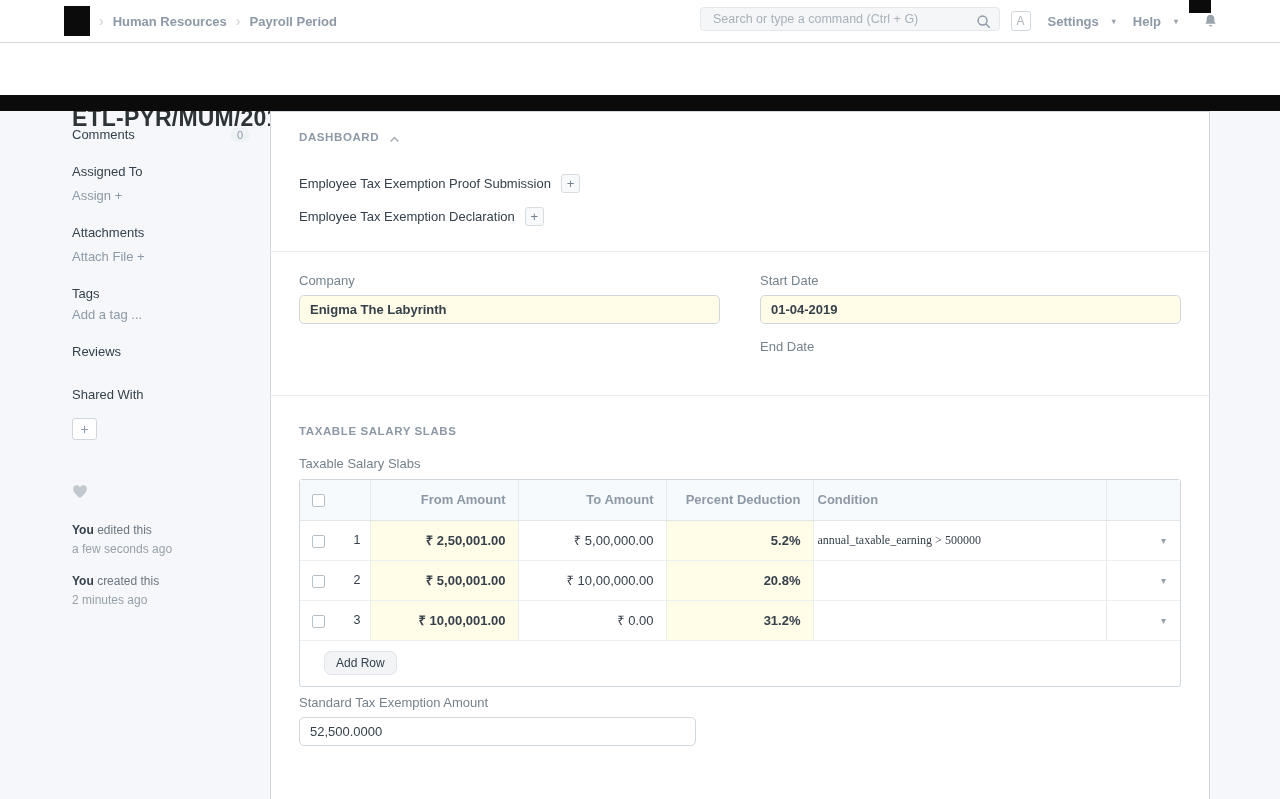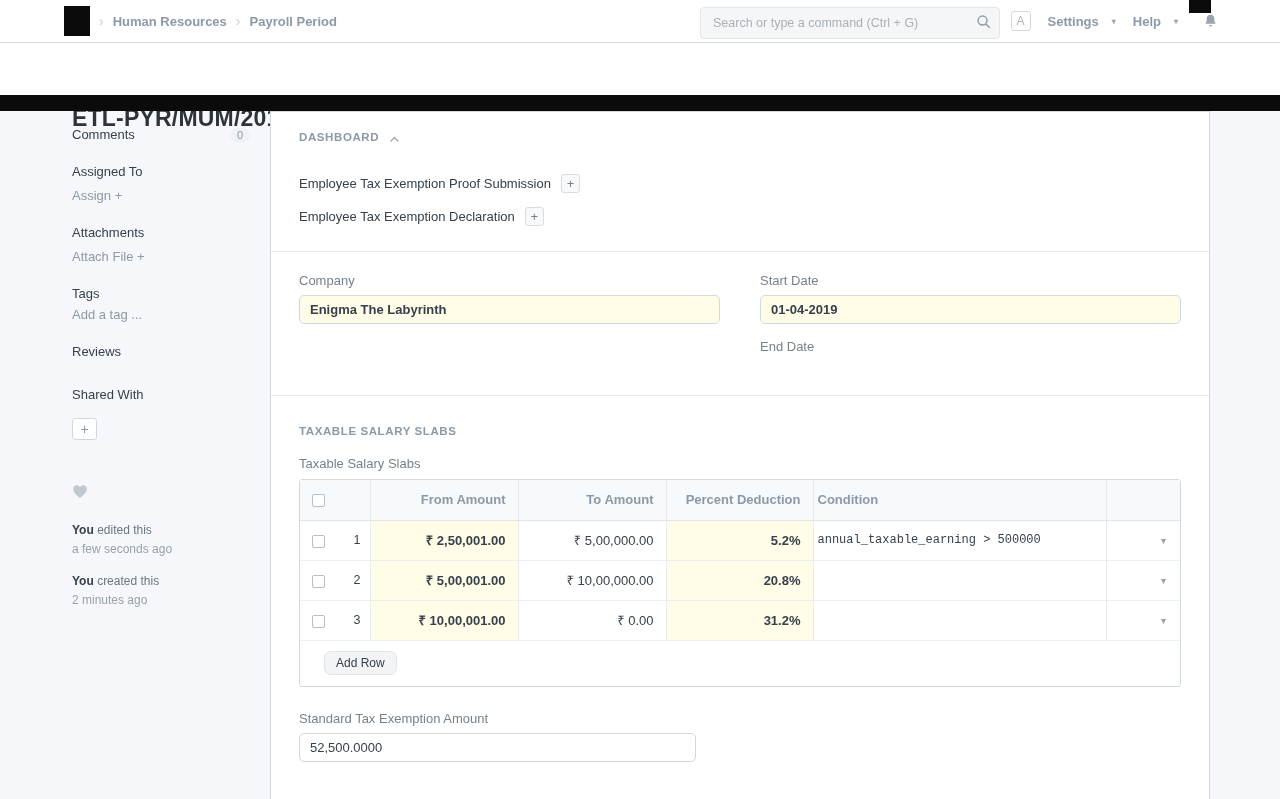"Search or type a command" .nav-search { height: 32px -> 24px }
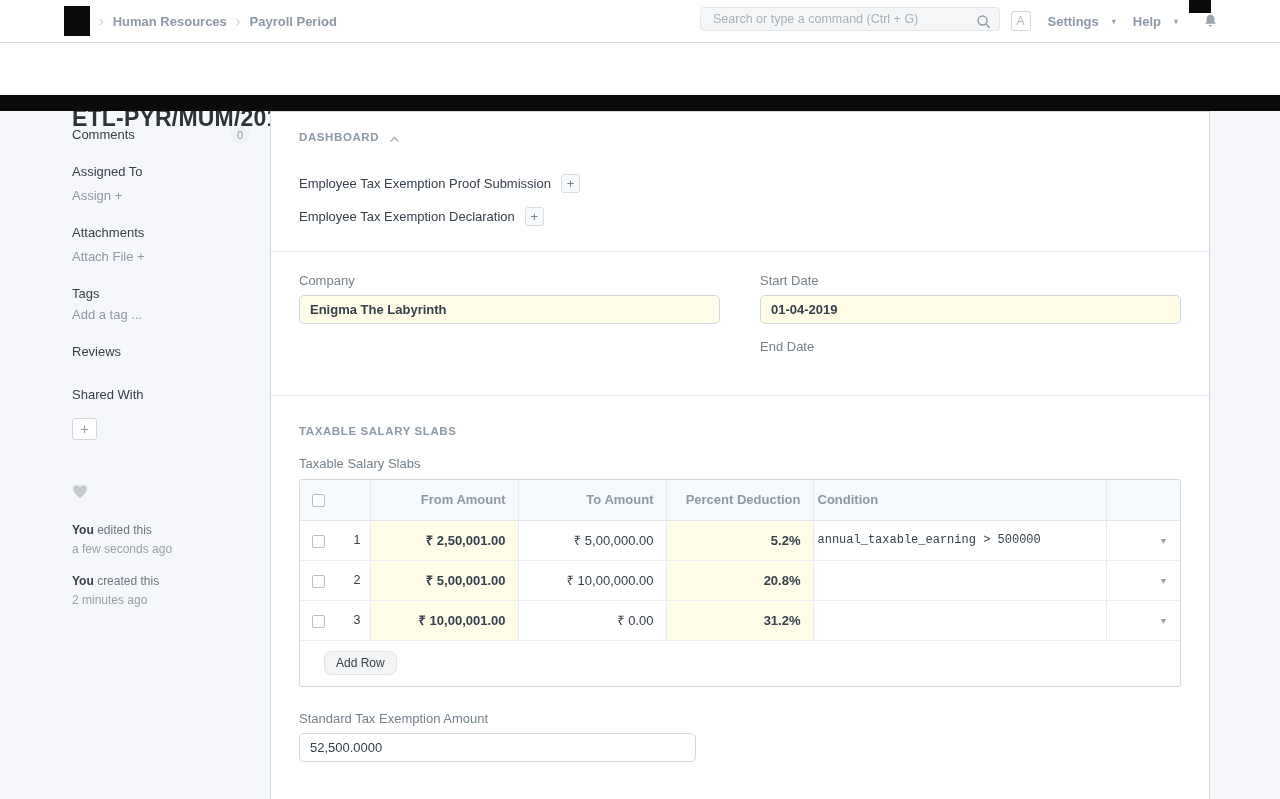"annual_taxable_earning > 500000" .cond-cell { font-family: Liberation Mono, monospace -> Liberation Serif, serif }
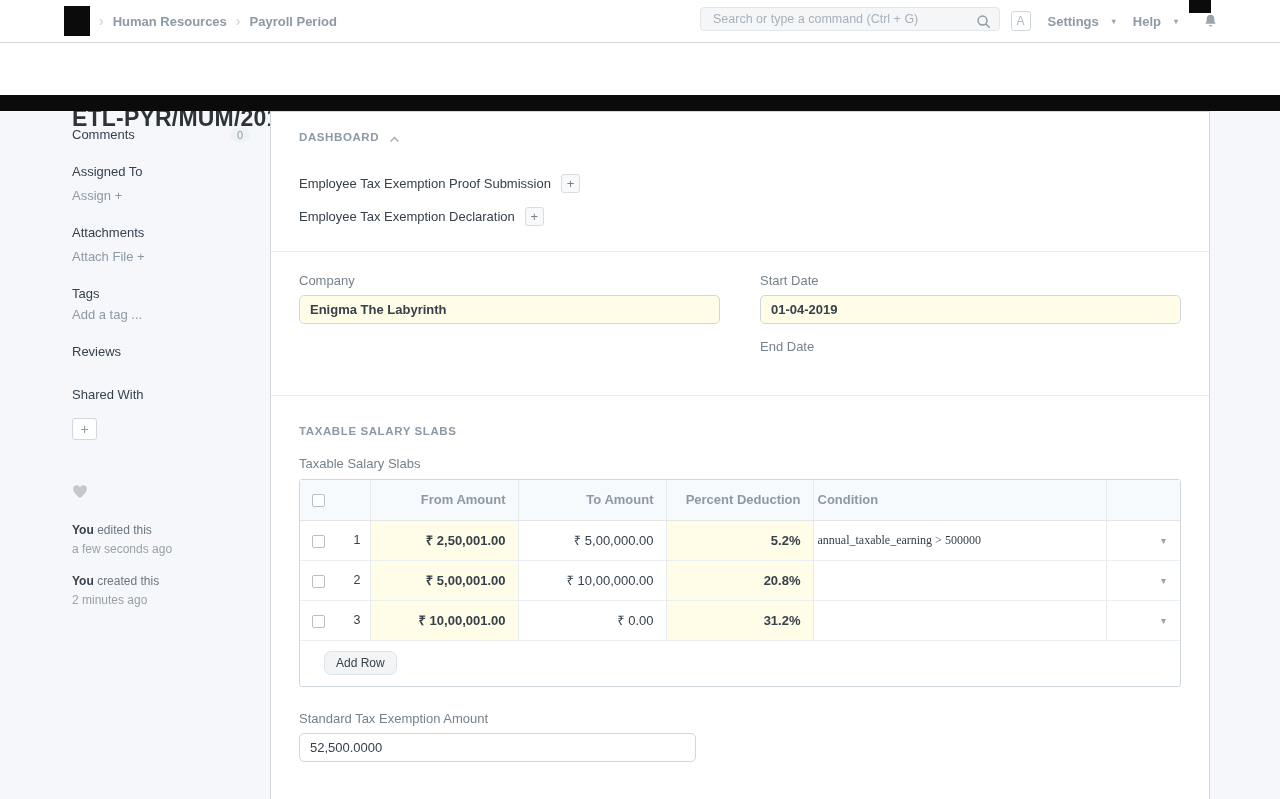"Standard Tax Exemption Amount" .exemption-field { margin-top: 24px -> 8px }
